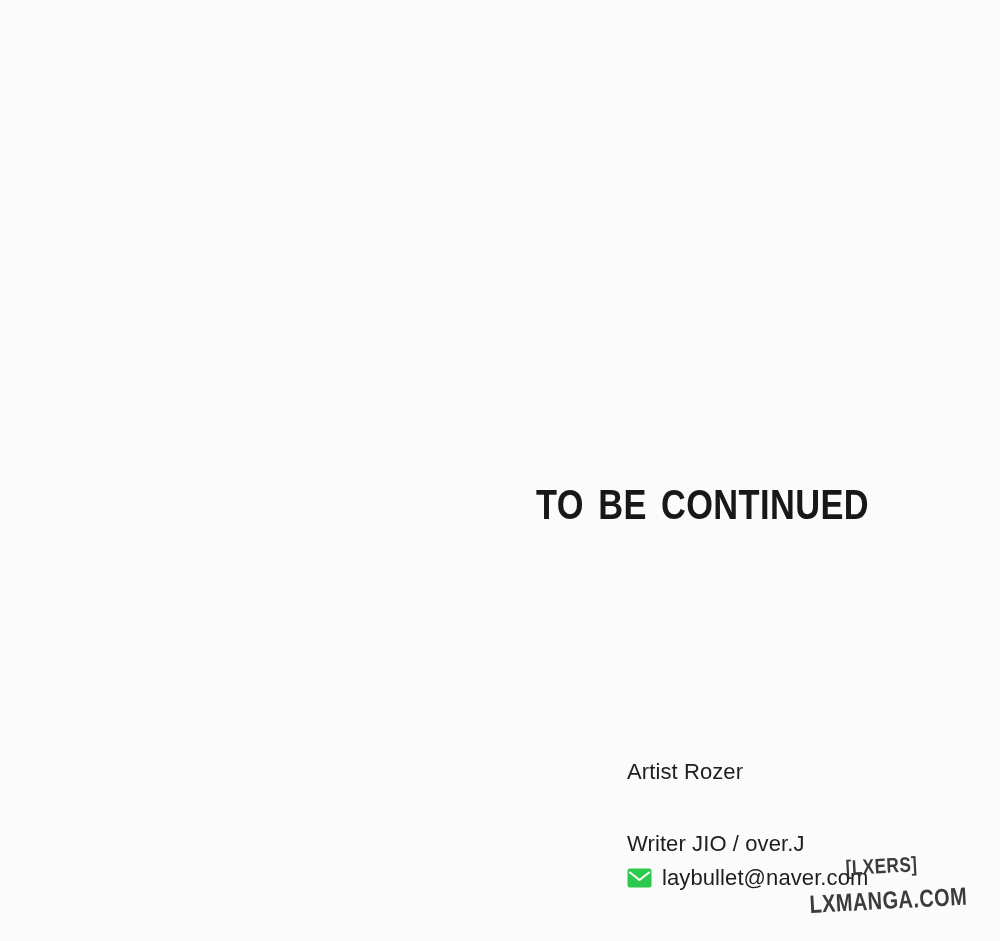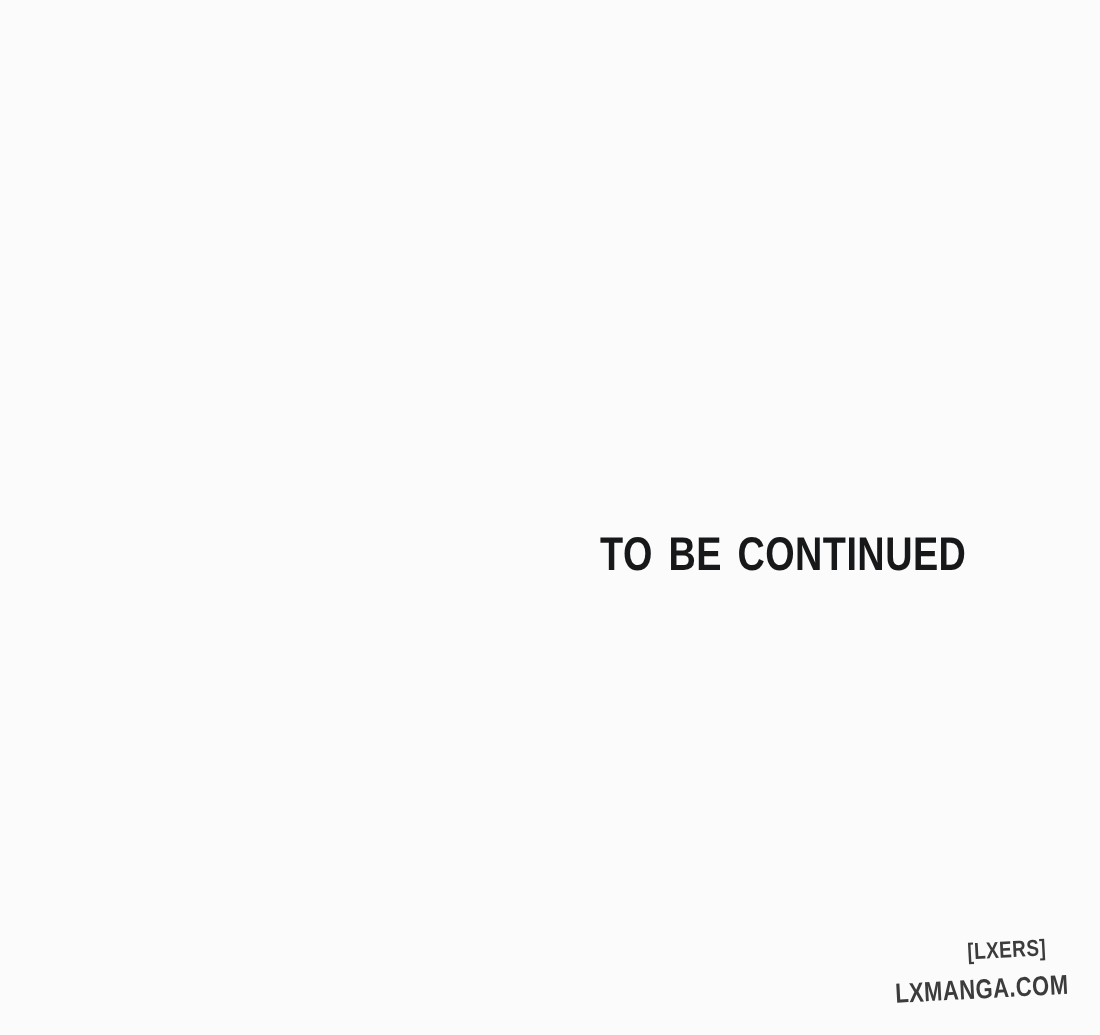"to be continued" #page { text-align: center -> none }
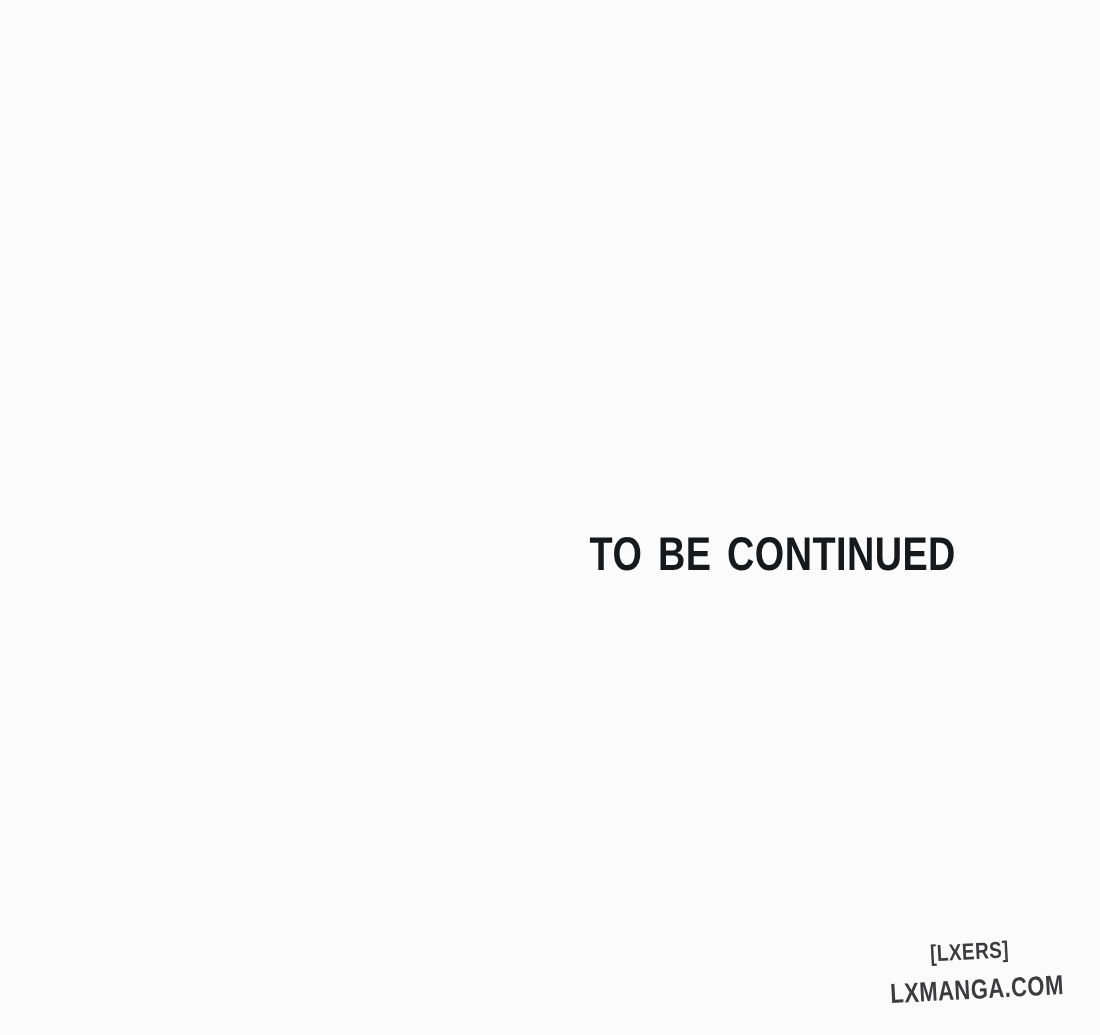"Artist Rozer" div { html: none -> <div> <div>Artist Rozer</div> <div>Writer JIO / over.J</div> <div> <span> <svg> <rect></rect> <path></path> </svg> </span> <span>laybullet@naver.com</span> </div> </div> }
